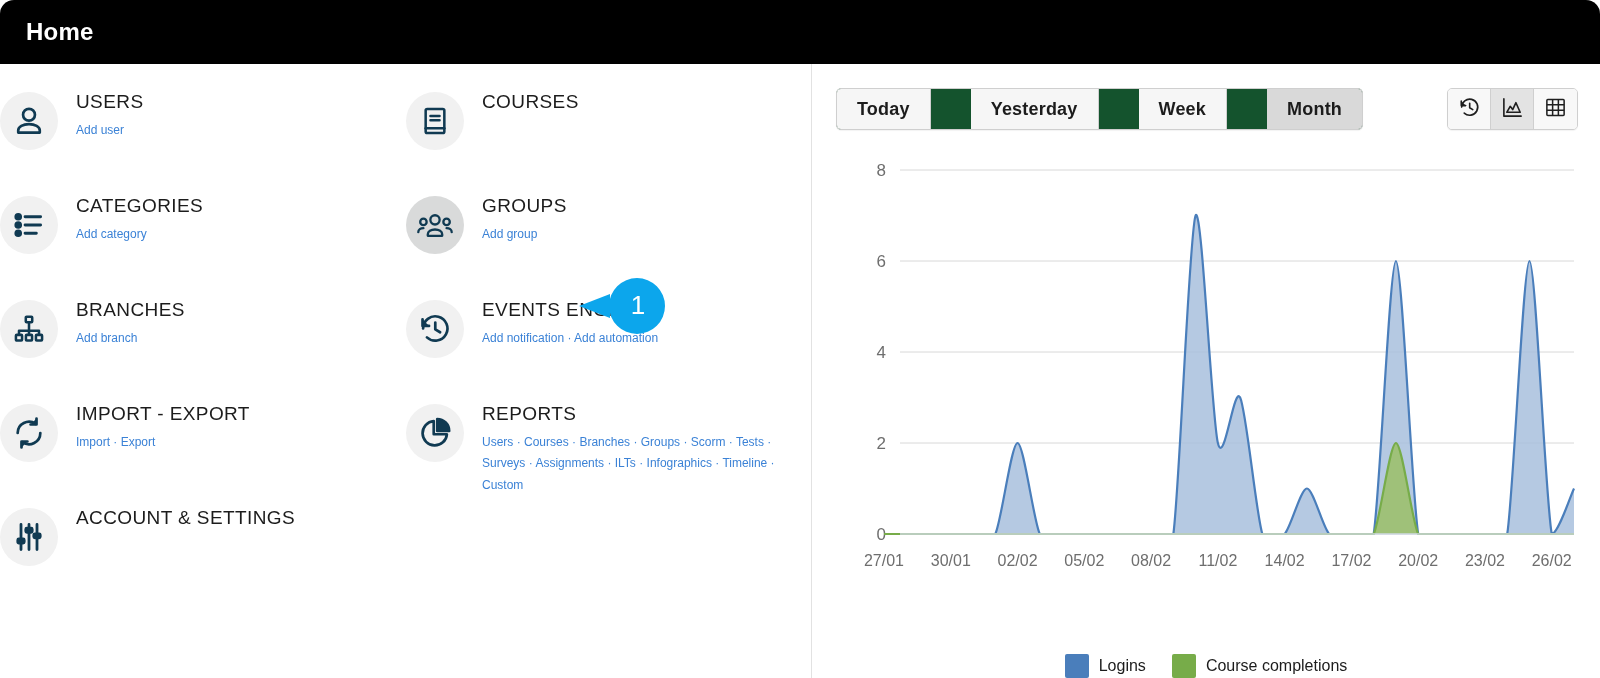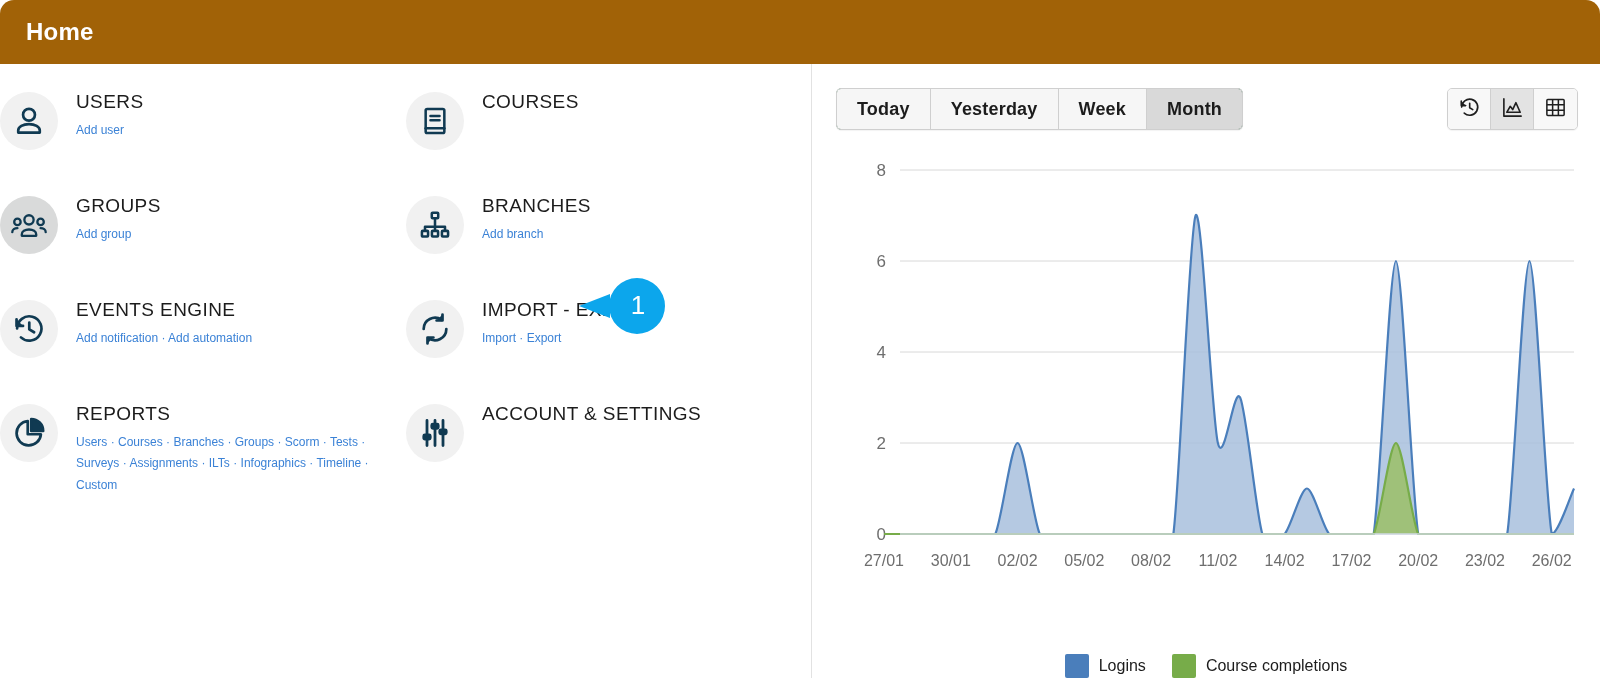"Home" .header { background: #a16207 -> #000000 }
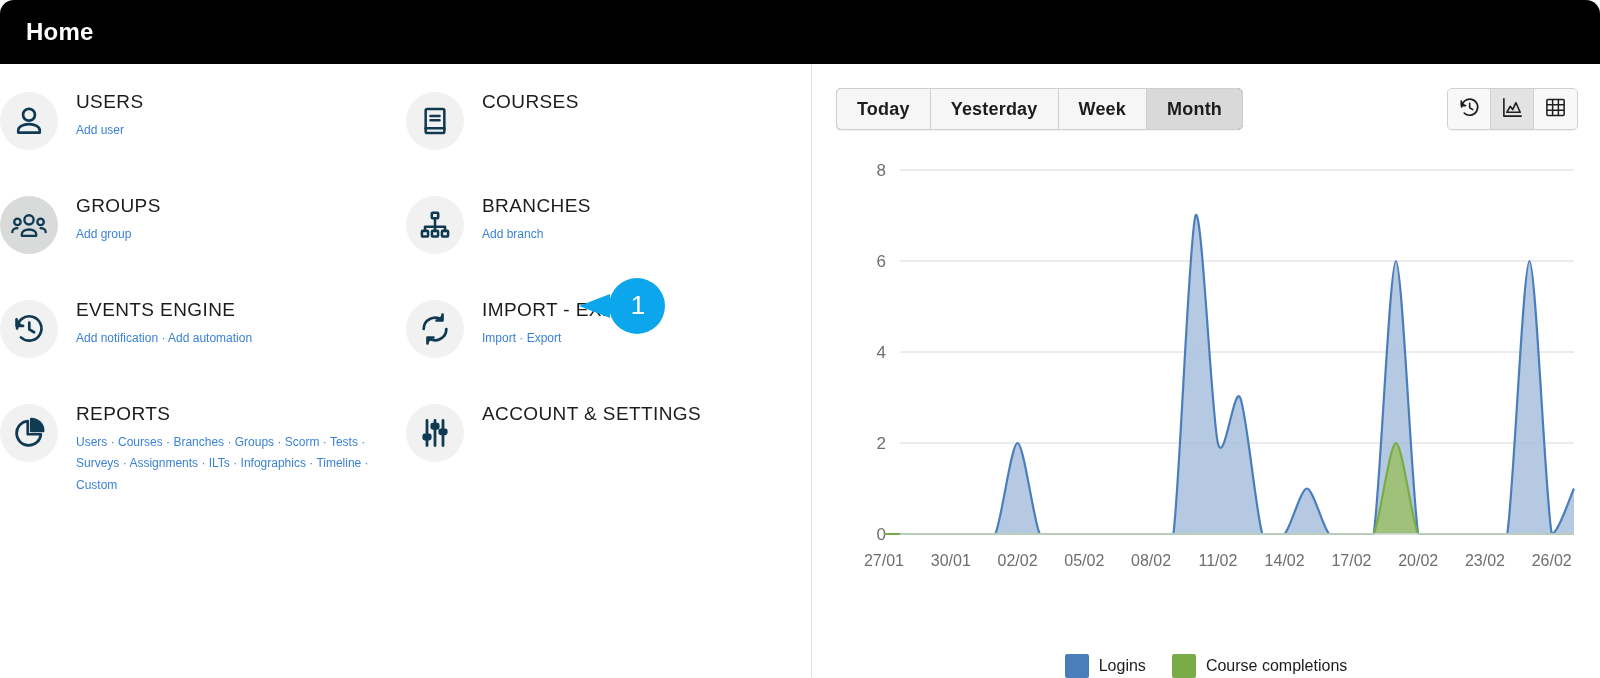"Today" .toolbar { gap: none -> 40px }
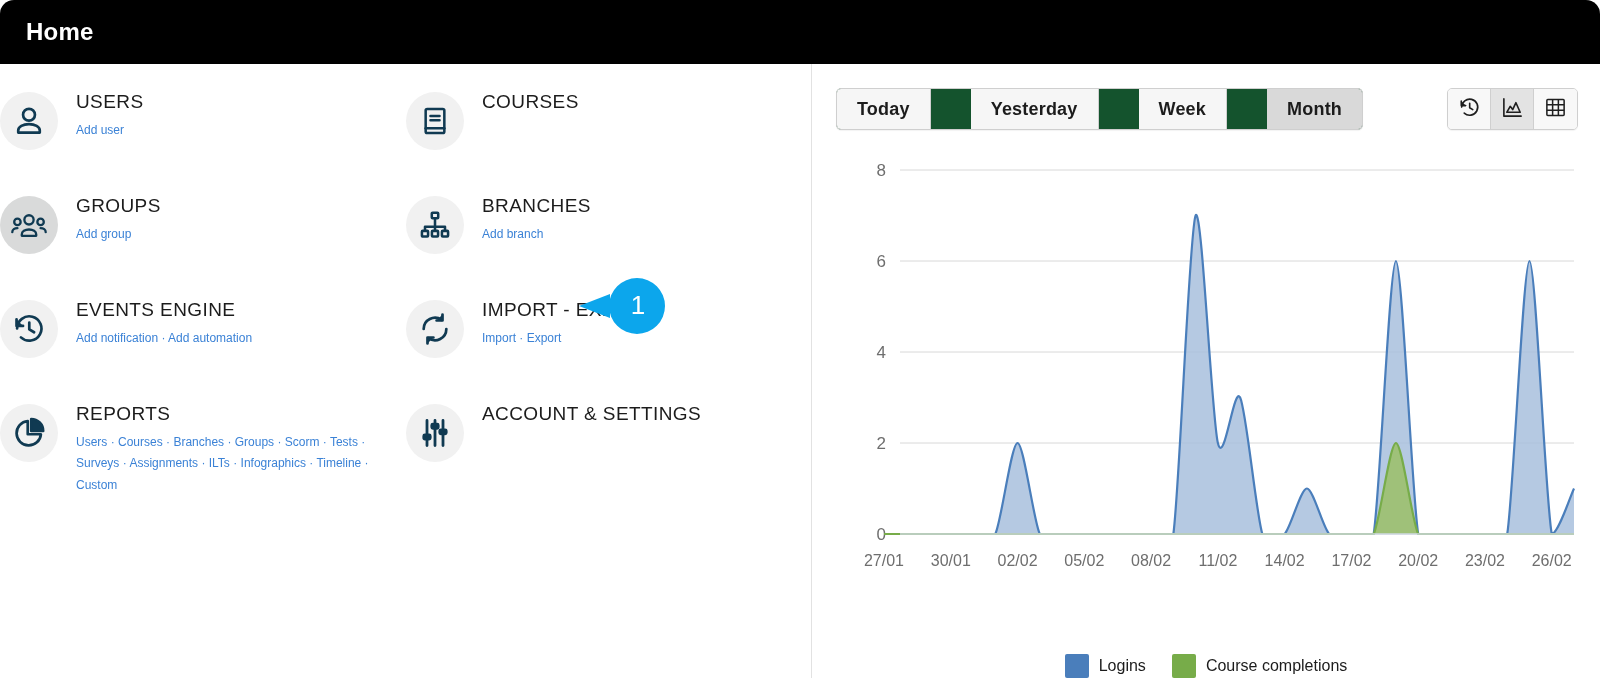"CATEGORIES" div.cell { html: none -> <div> <div> <svg> <circle></circle> <circle></circle> <circle></circle> <path></path> </svg> </div> <div> <div>CATEGORIES</div> <div><a>Add category</a></div> </div> </div> }
